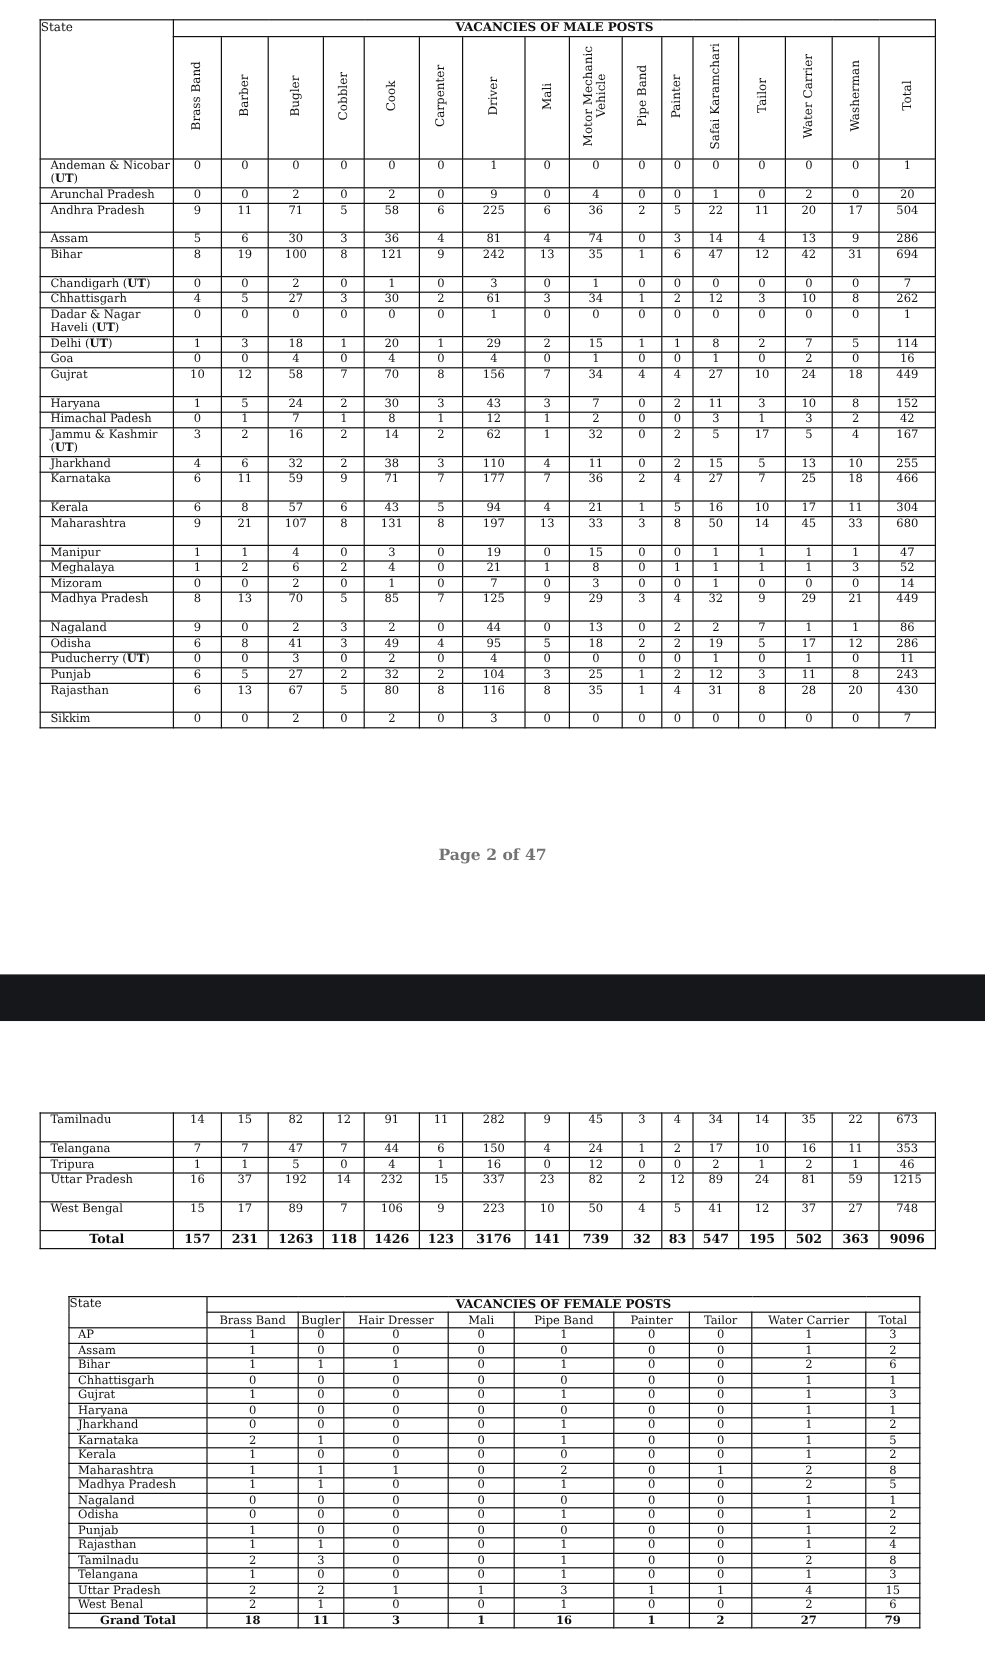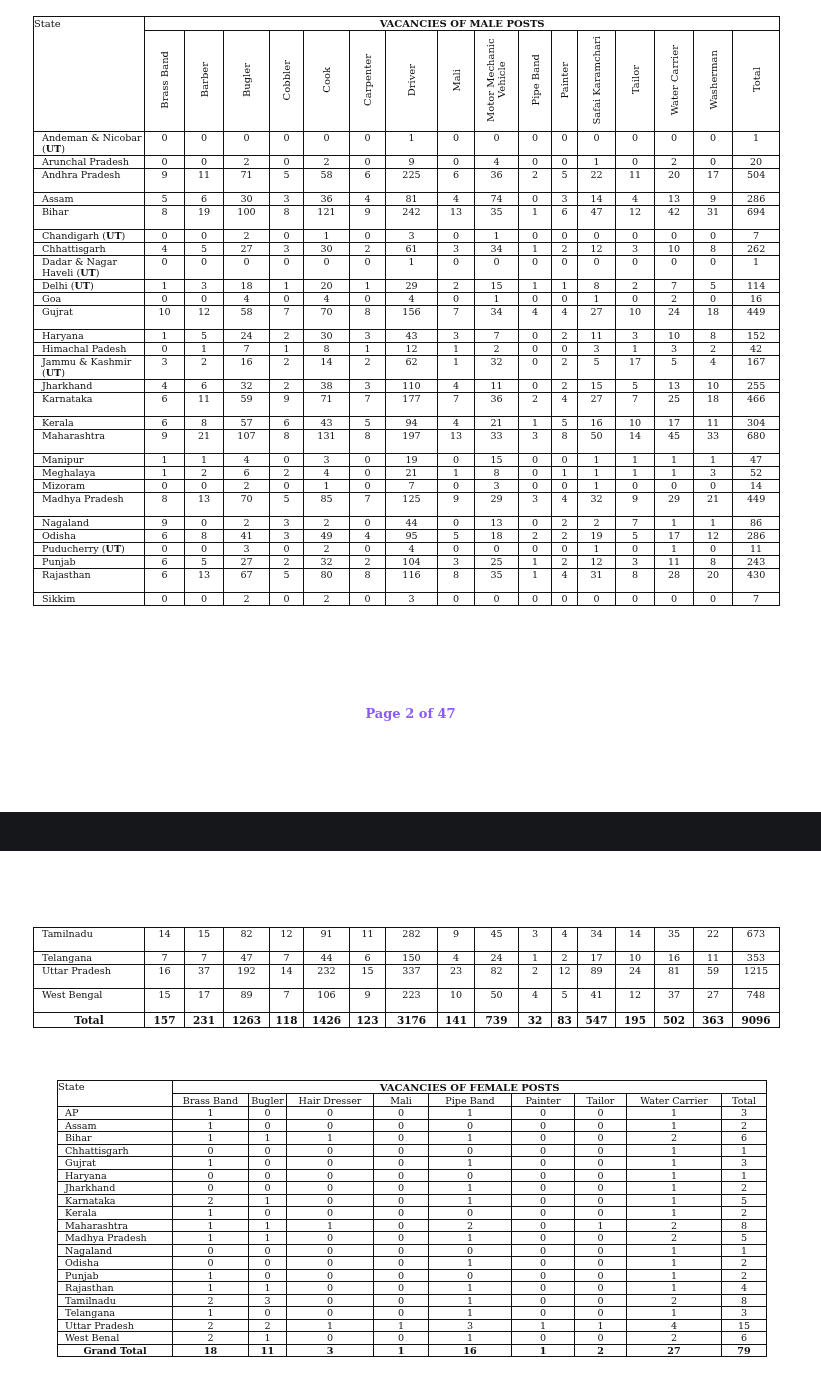"Page 2 of 47" #page-label { color: #8b5cf6 -> #737373 }
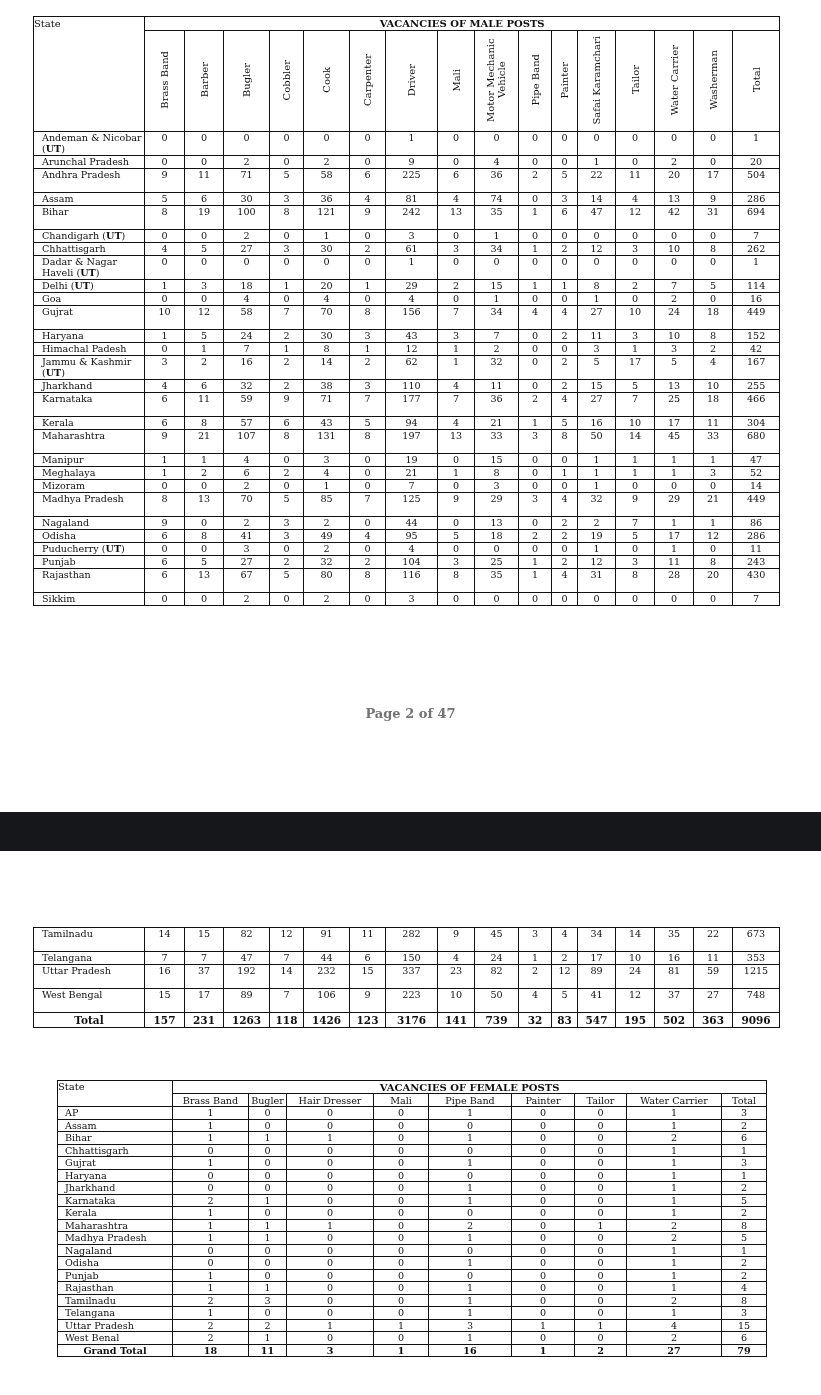"Tripura" tr.row1 { html: none -> <tr> <td><span>Tripura</span></td> <td>1</td> <td>1</td> <td>5</td> <td>0</td> <td>4</td> <td>1</td> <td>16</td> <td>0</td> <td>12</td> <td>0</td> <td>0</td> <td>2</td> <td>1</td> <td>2</td> <td>1</td> <td>46</td> </tr> }
